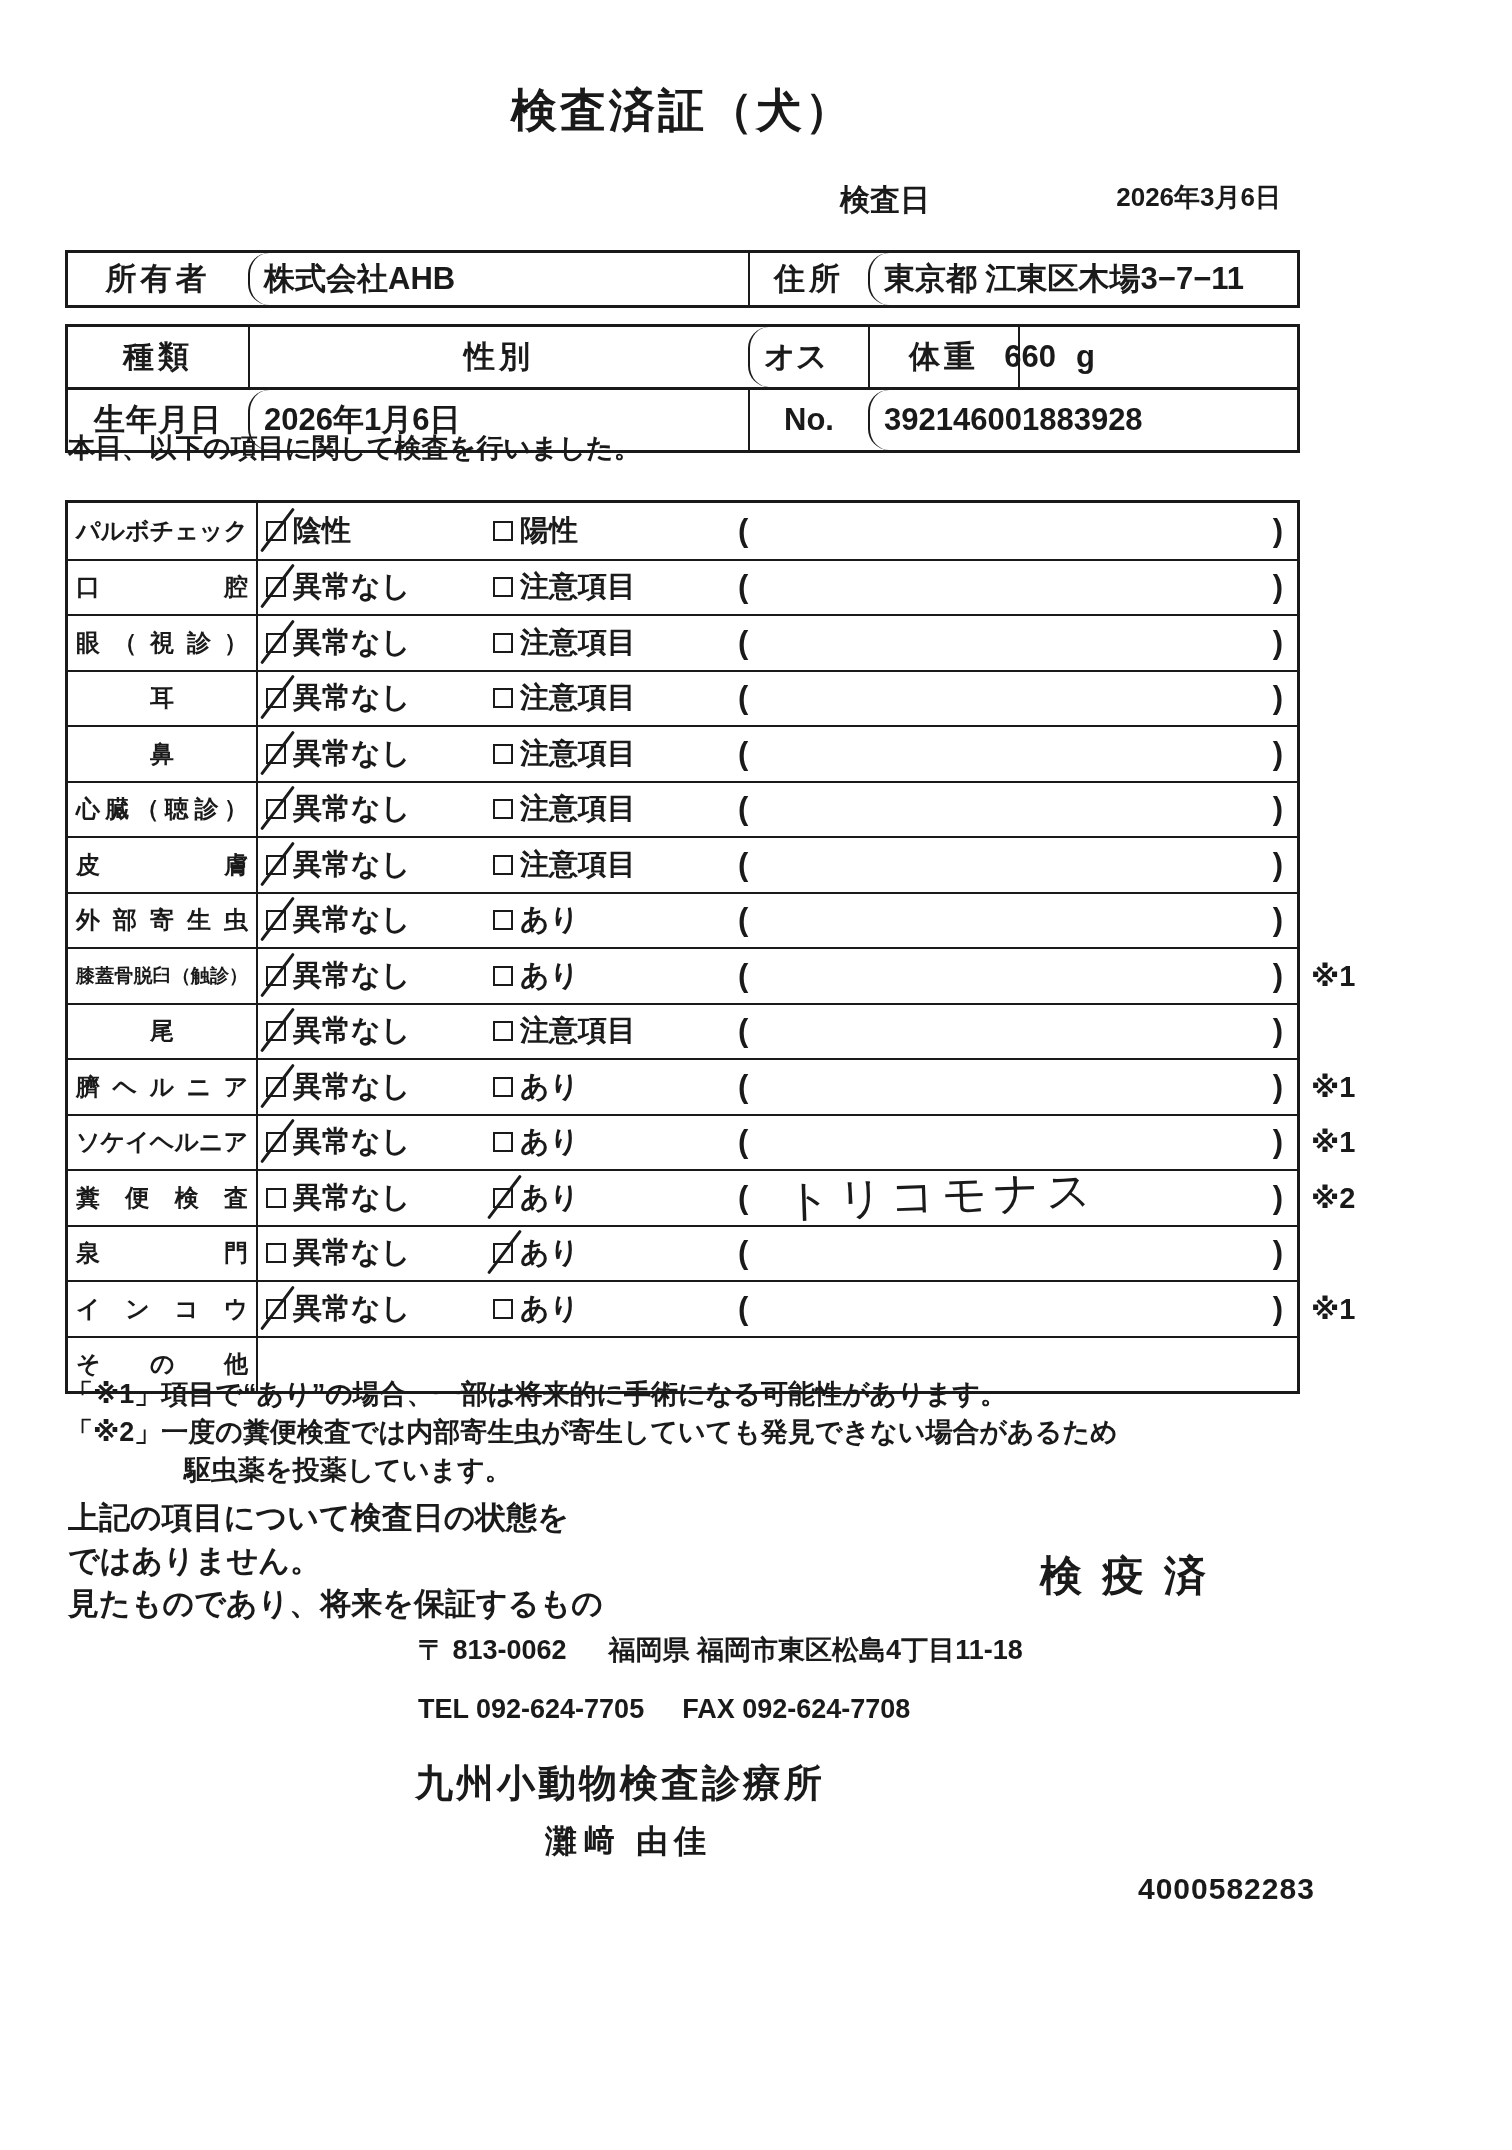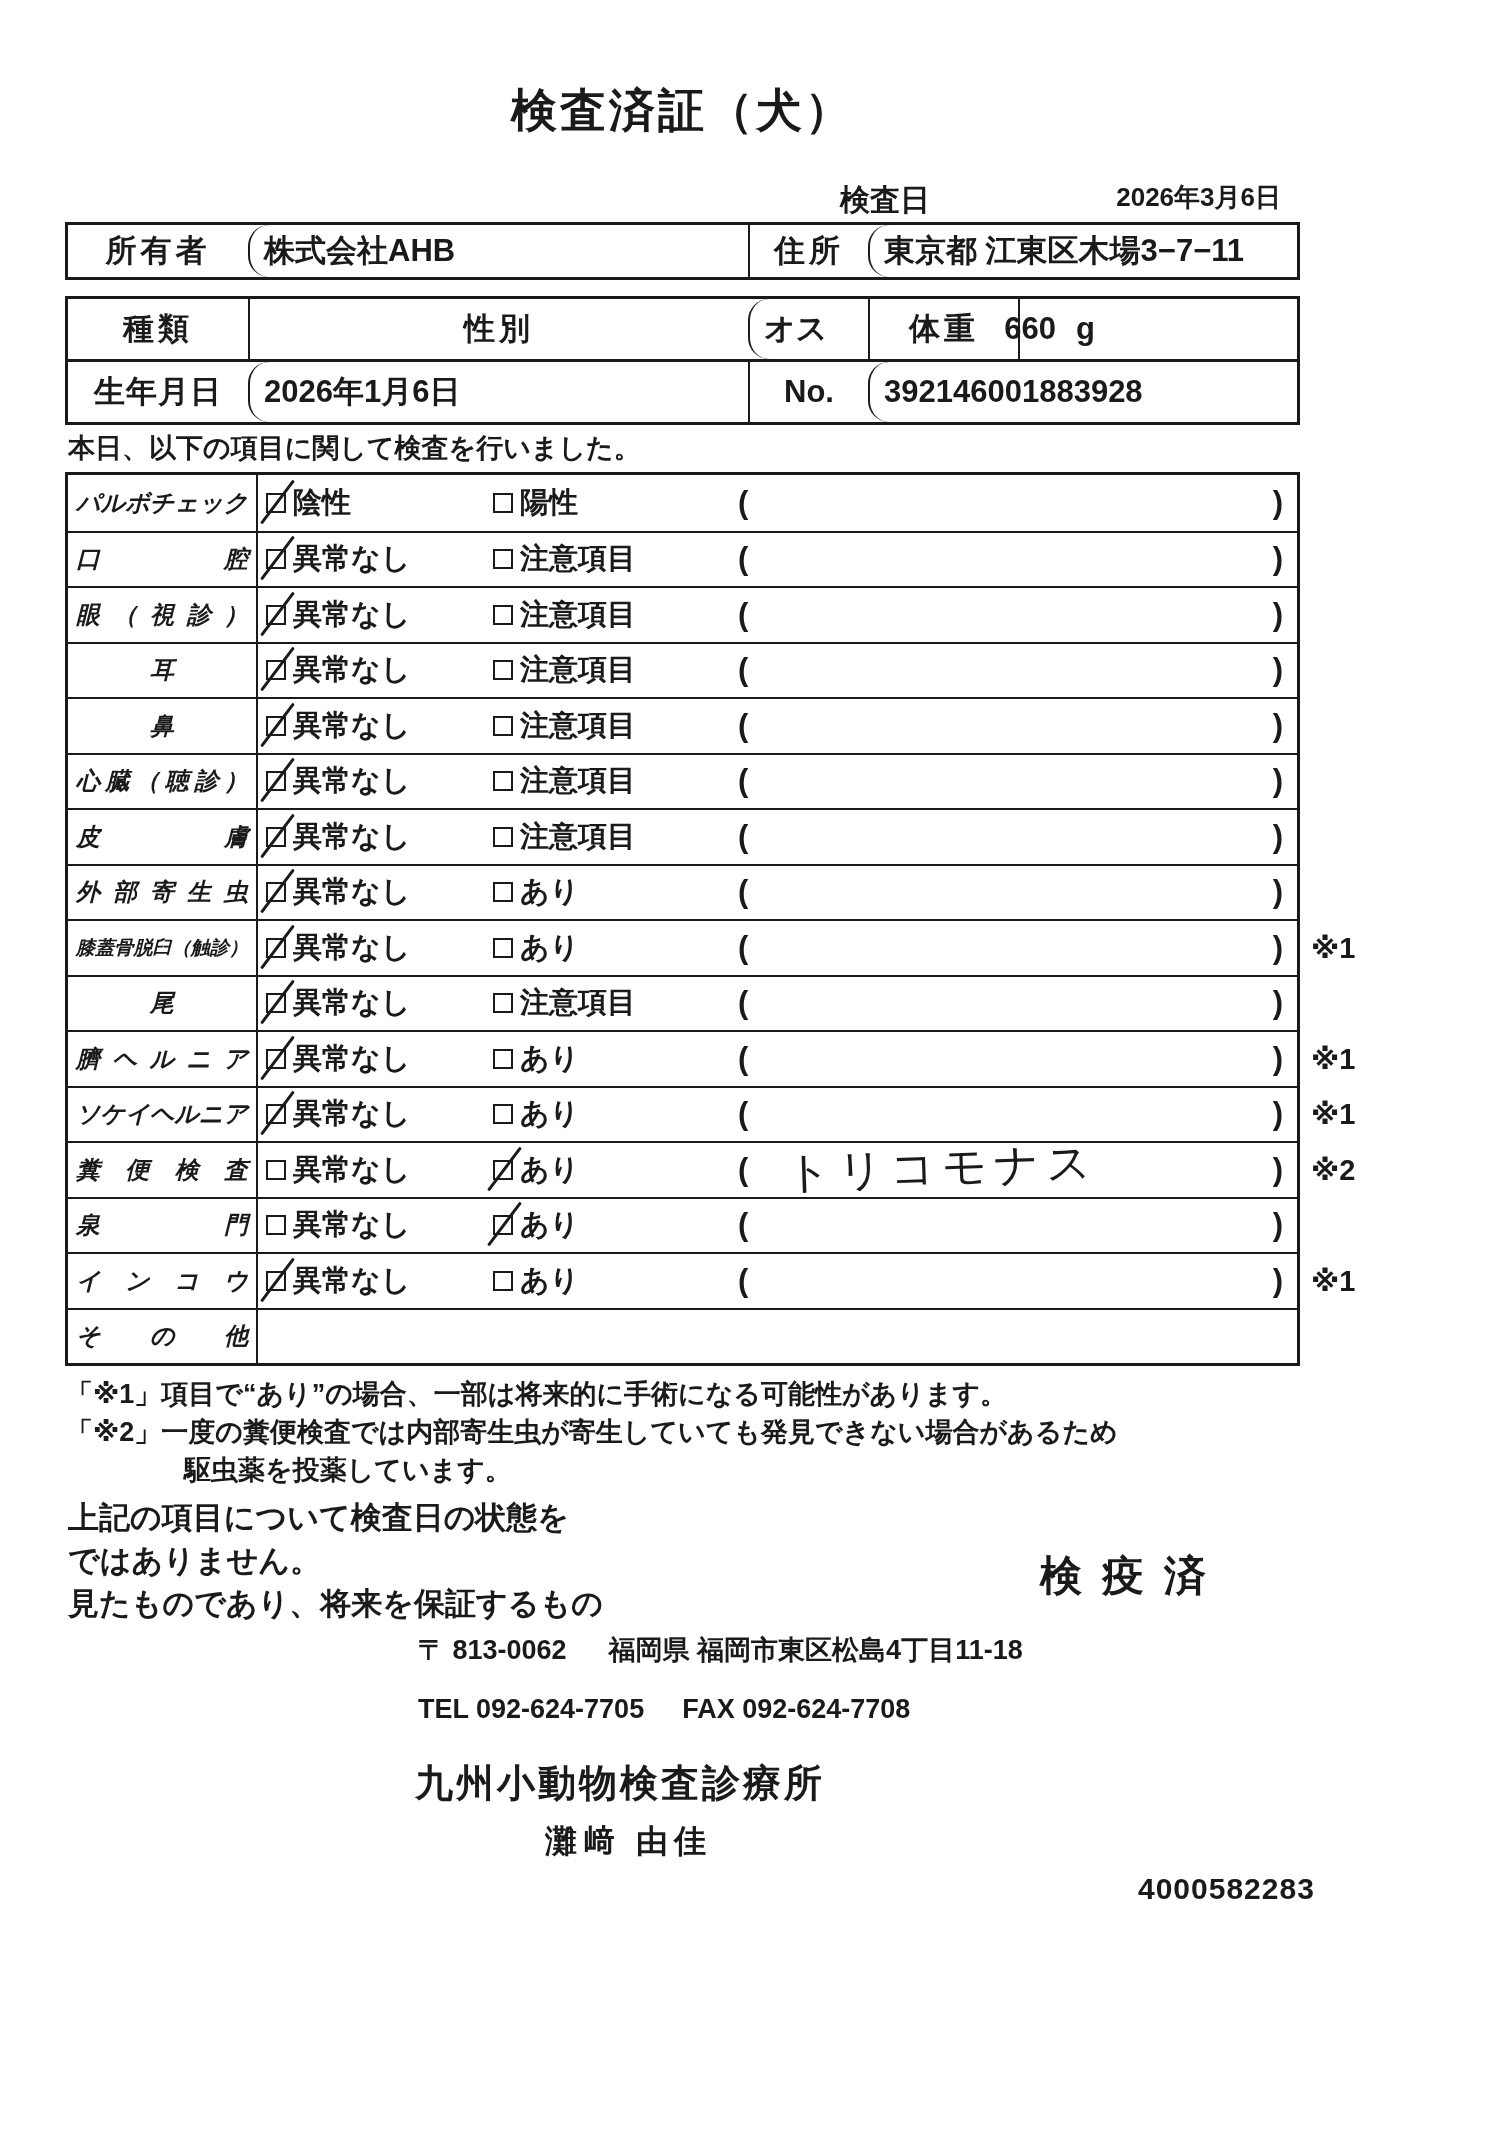"所有者" .tbl { margin-top: none -> 28px }
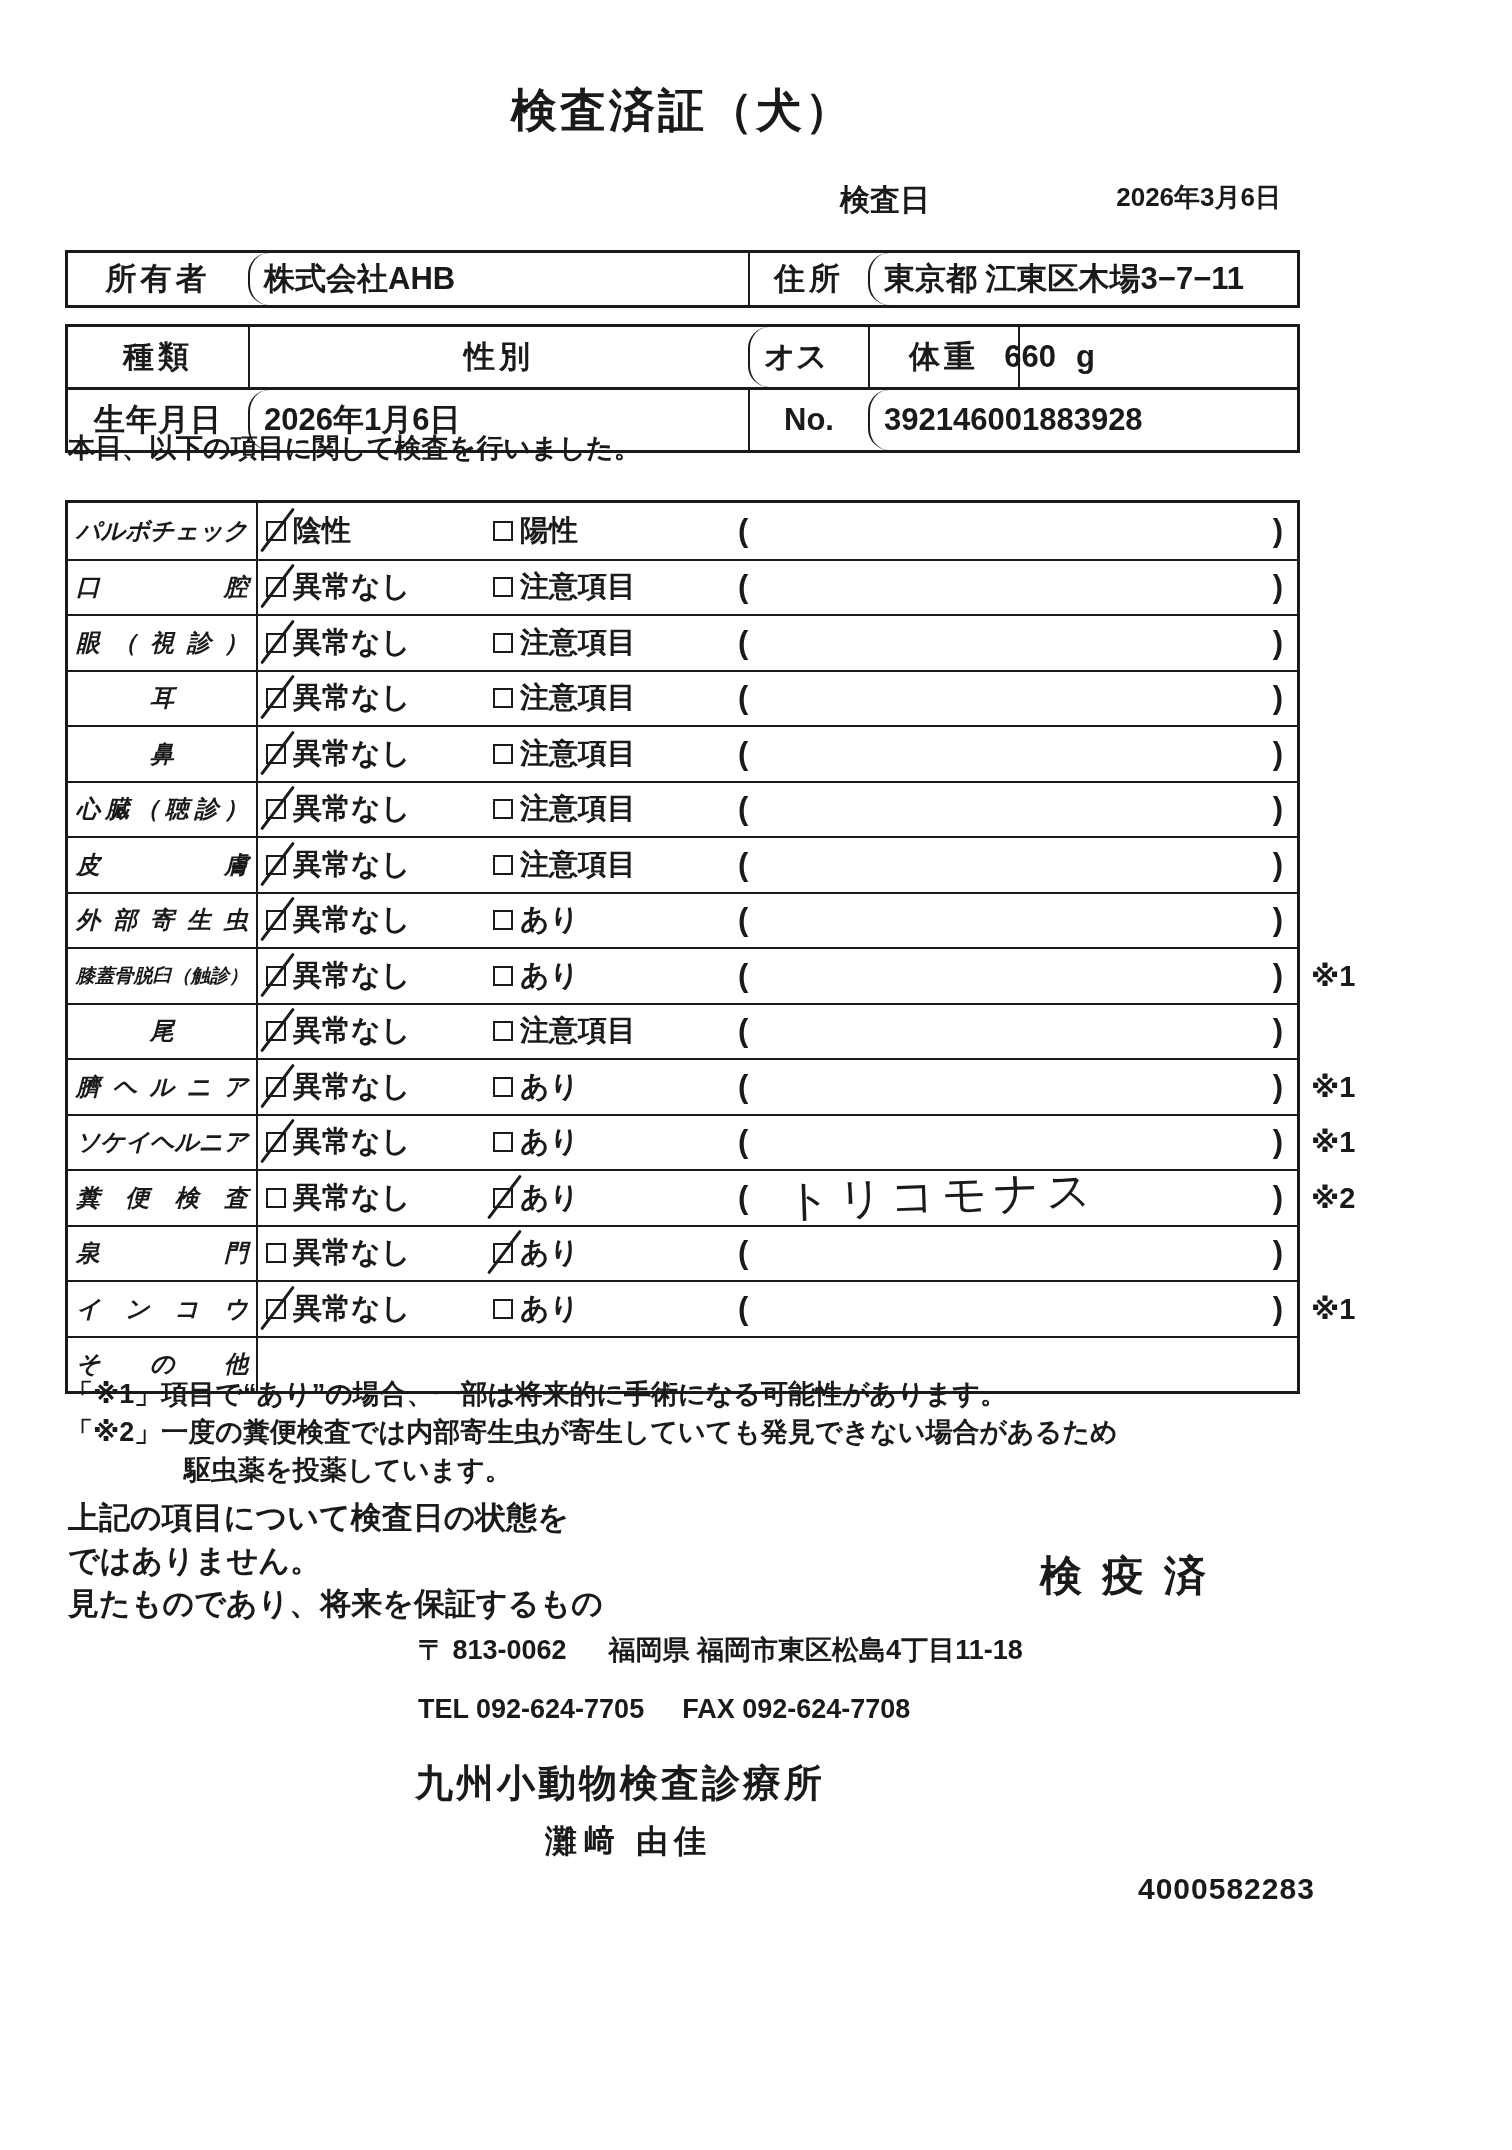"パルボチェック" .mlabel > span { font-style: italic -> none }
